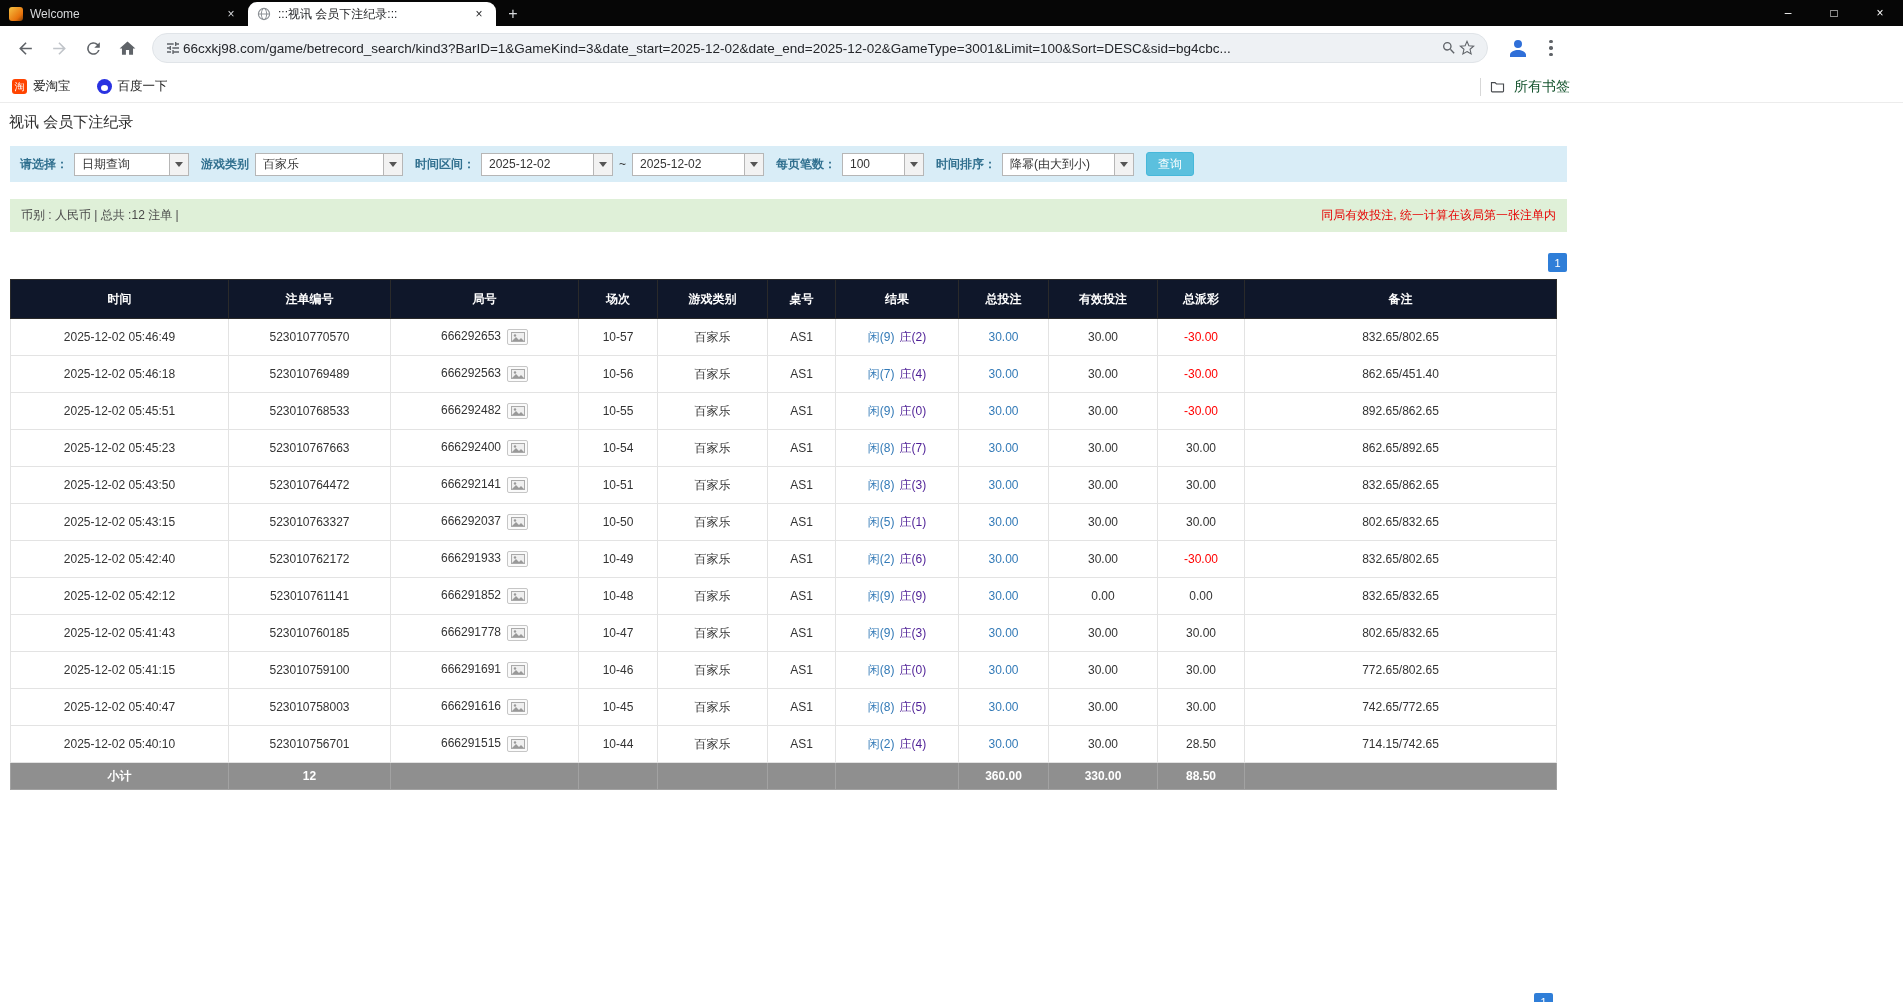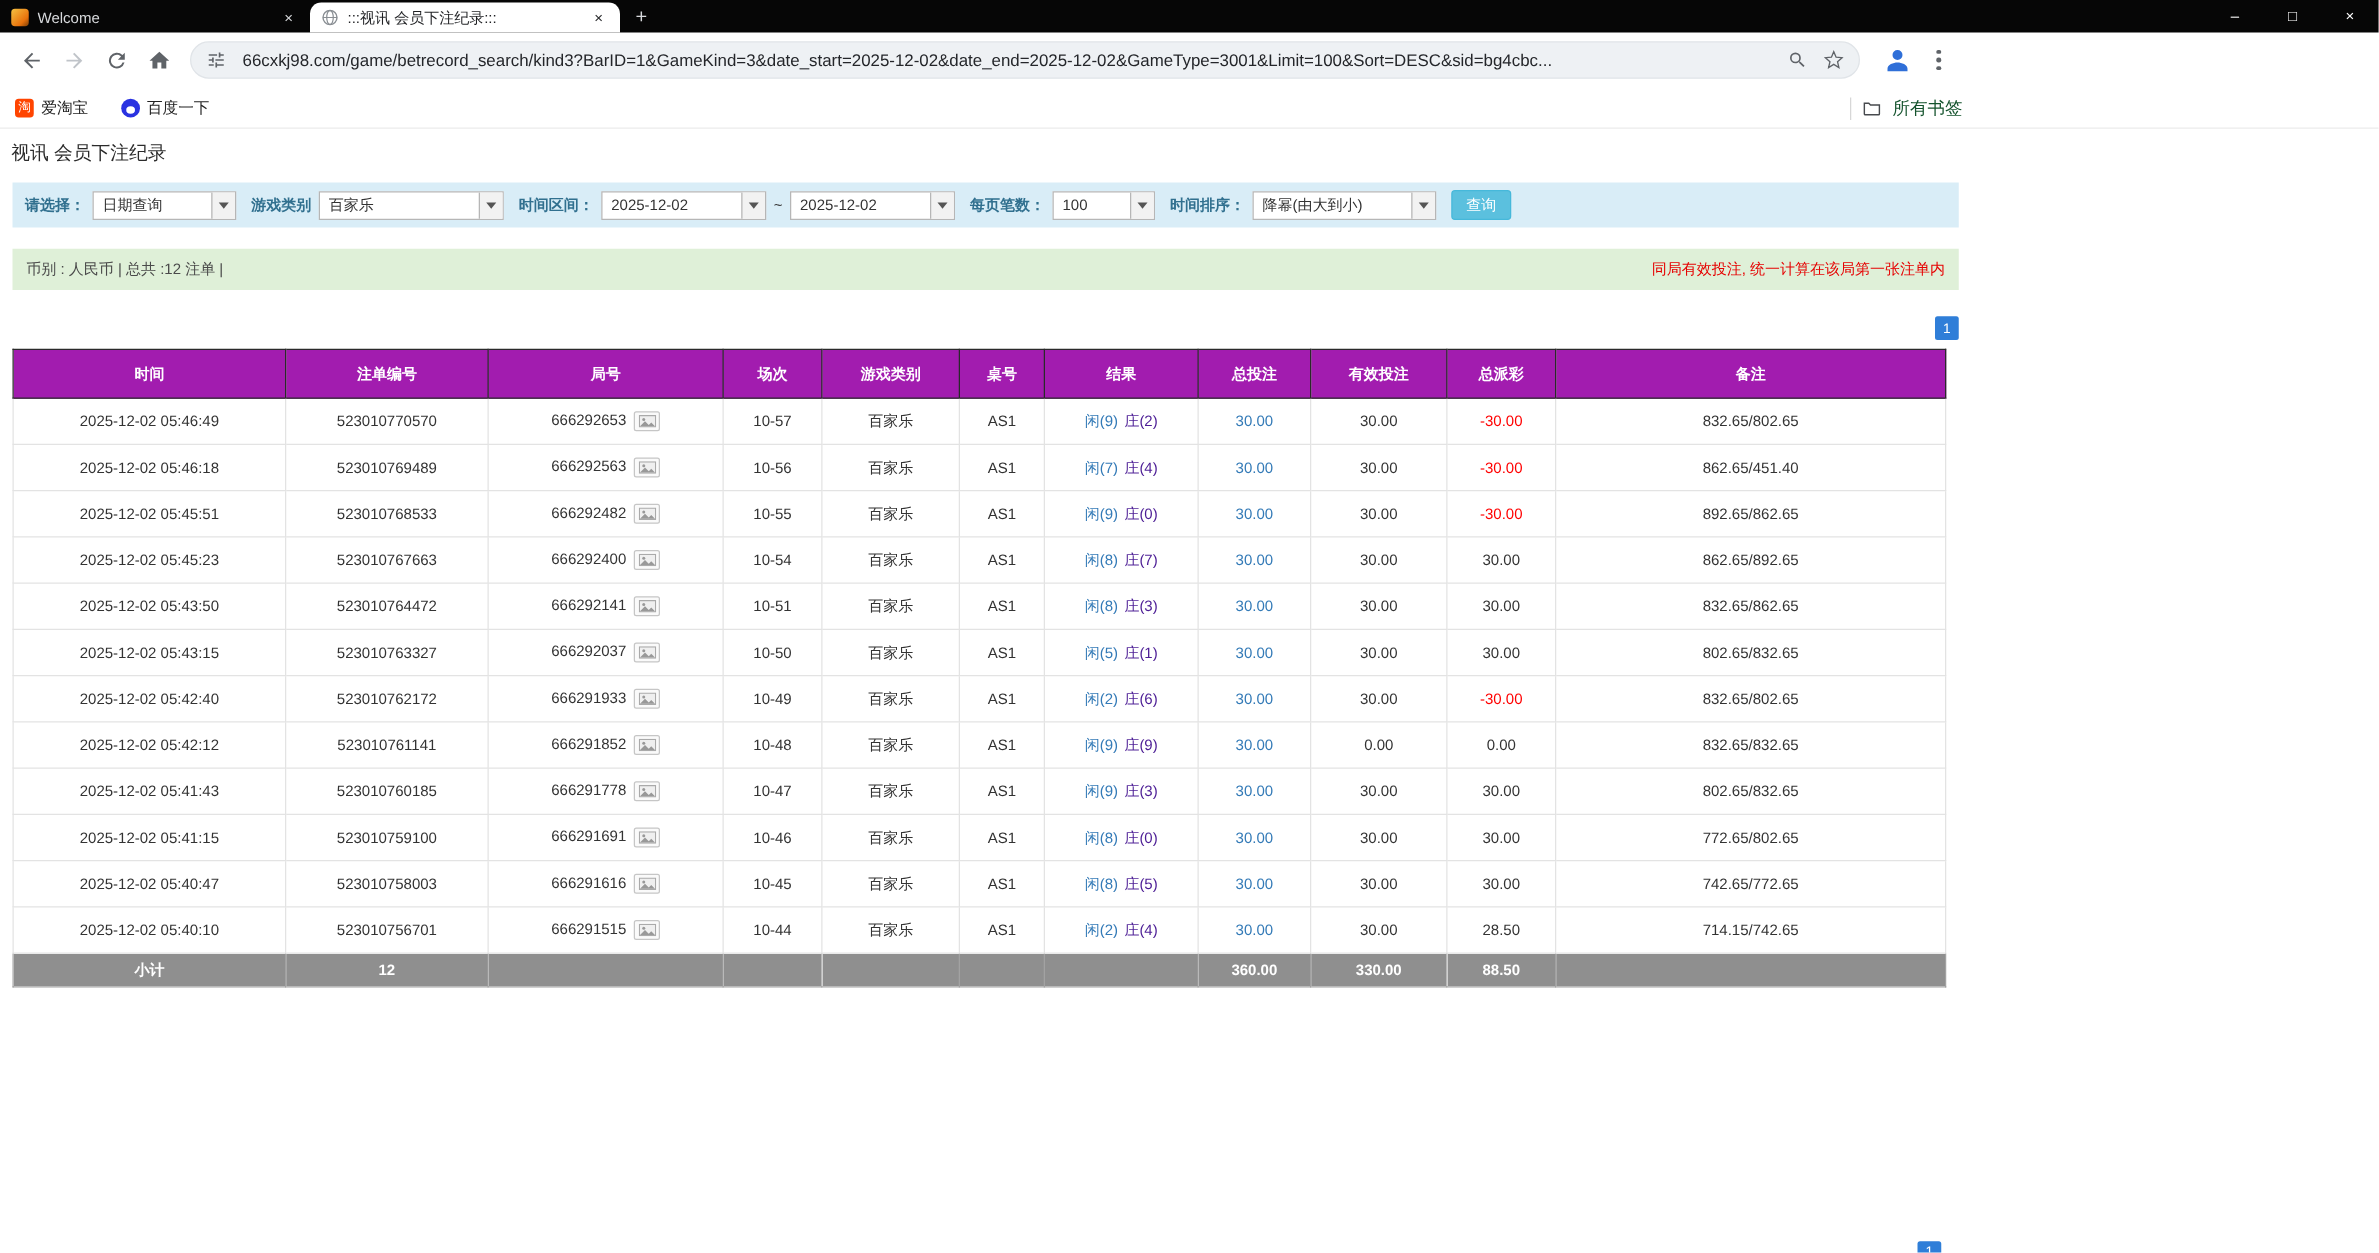"66cxkj98.com/game/betrecord_search/kind3" .omnibox { gap: 13px -> 2px }
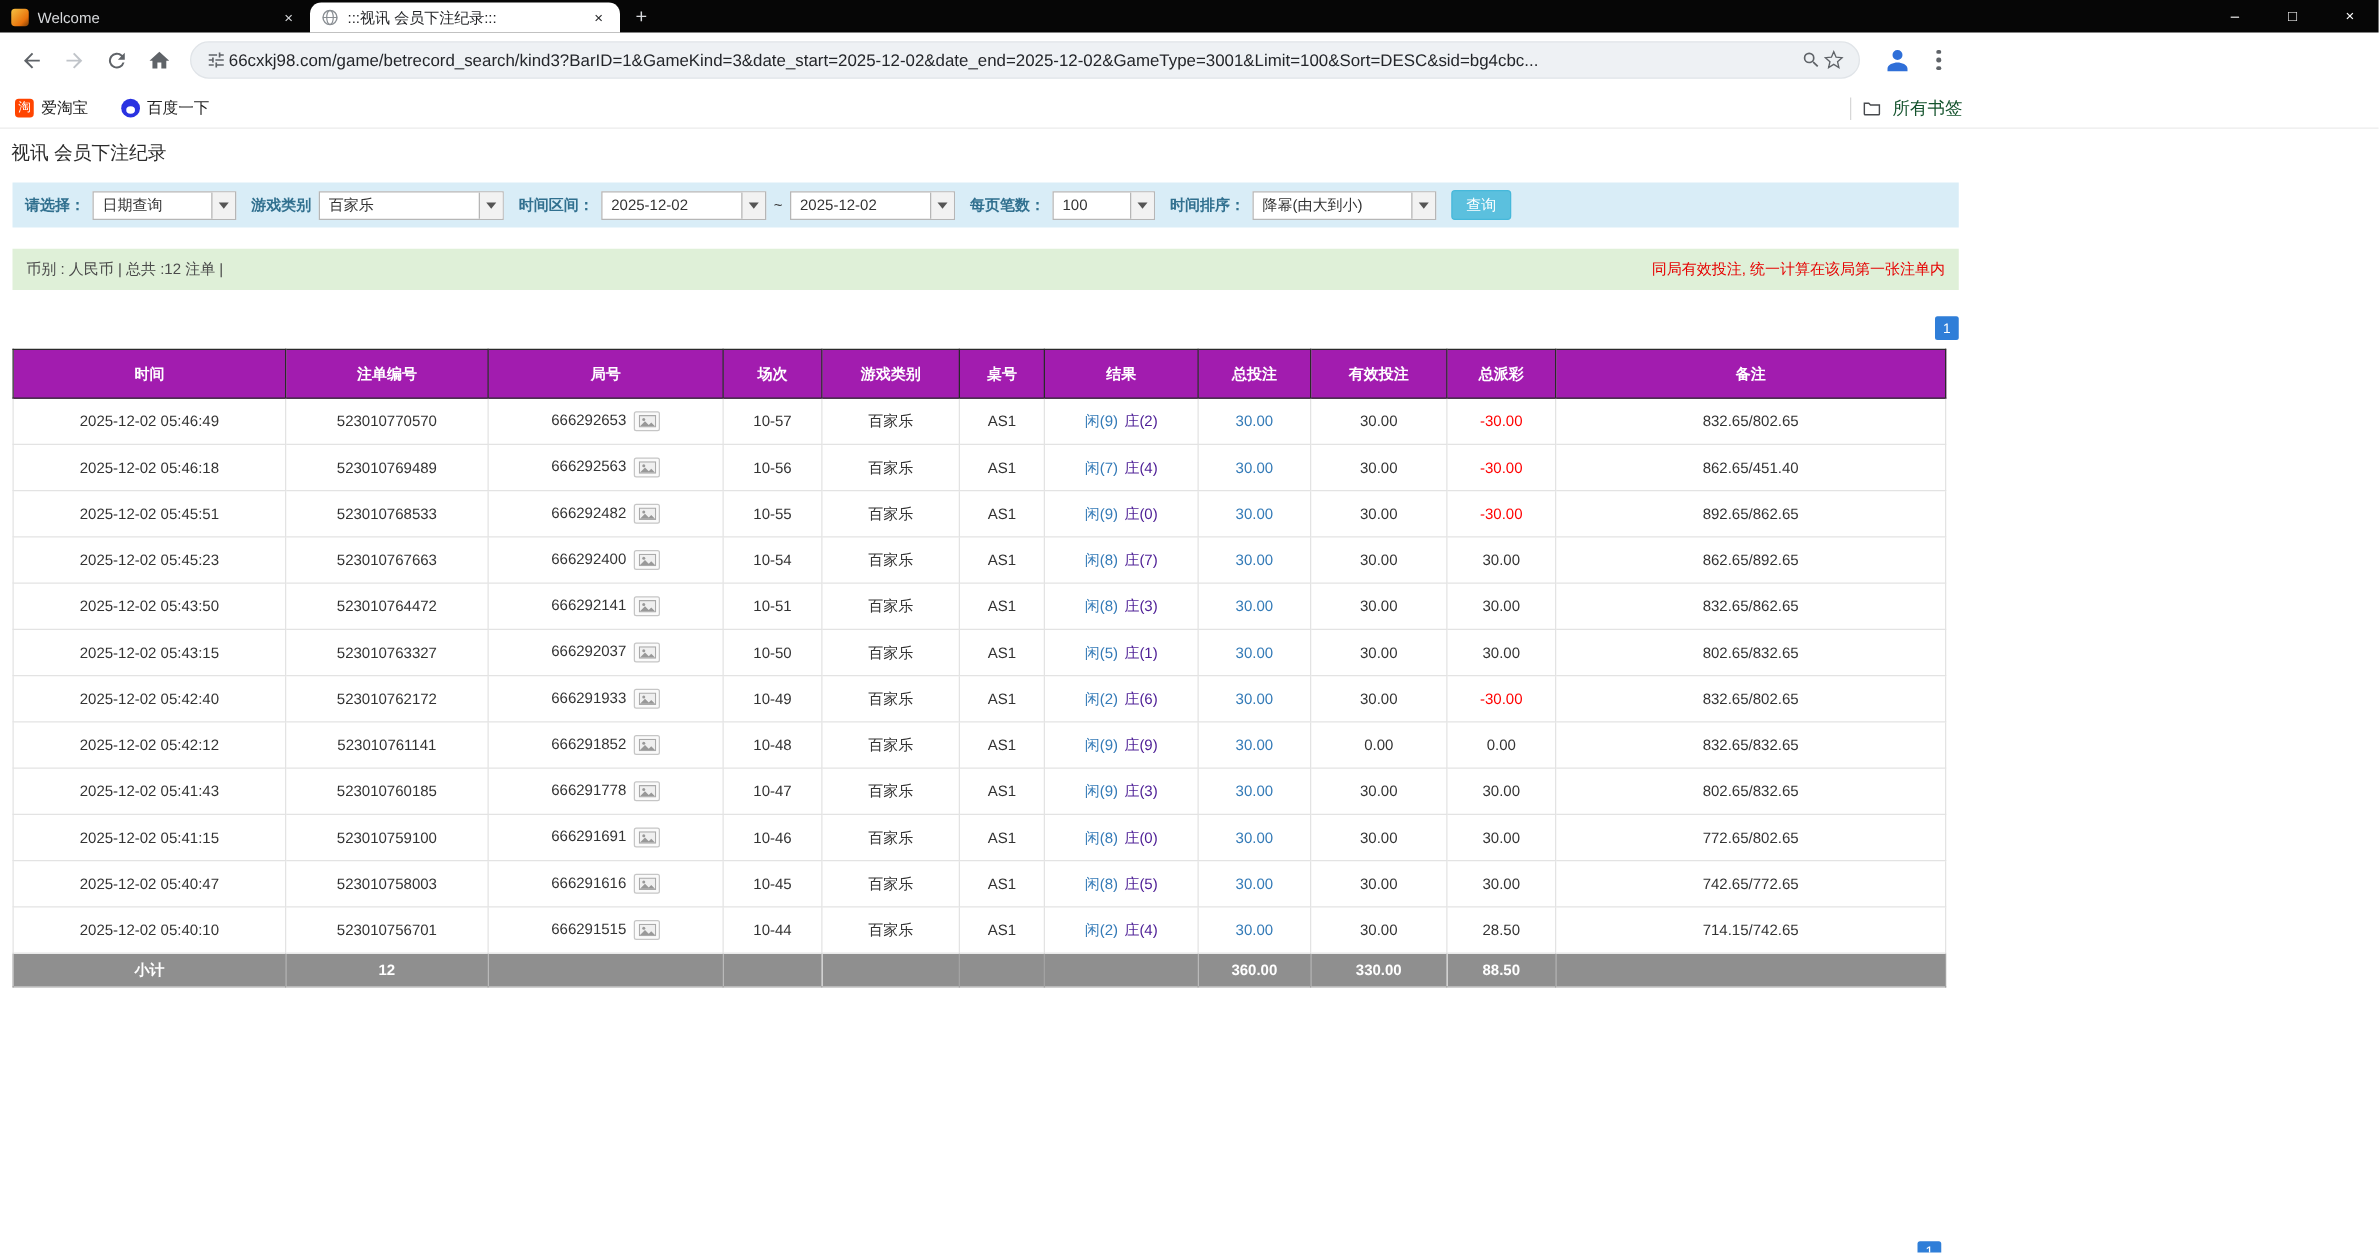"降幂(由大到小)" .dd-sort { width: 147px -> 132px }
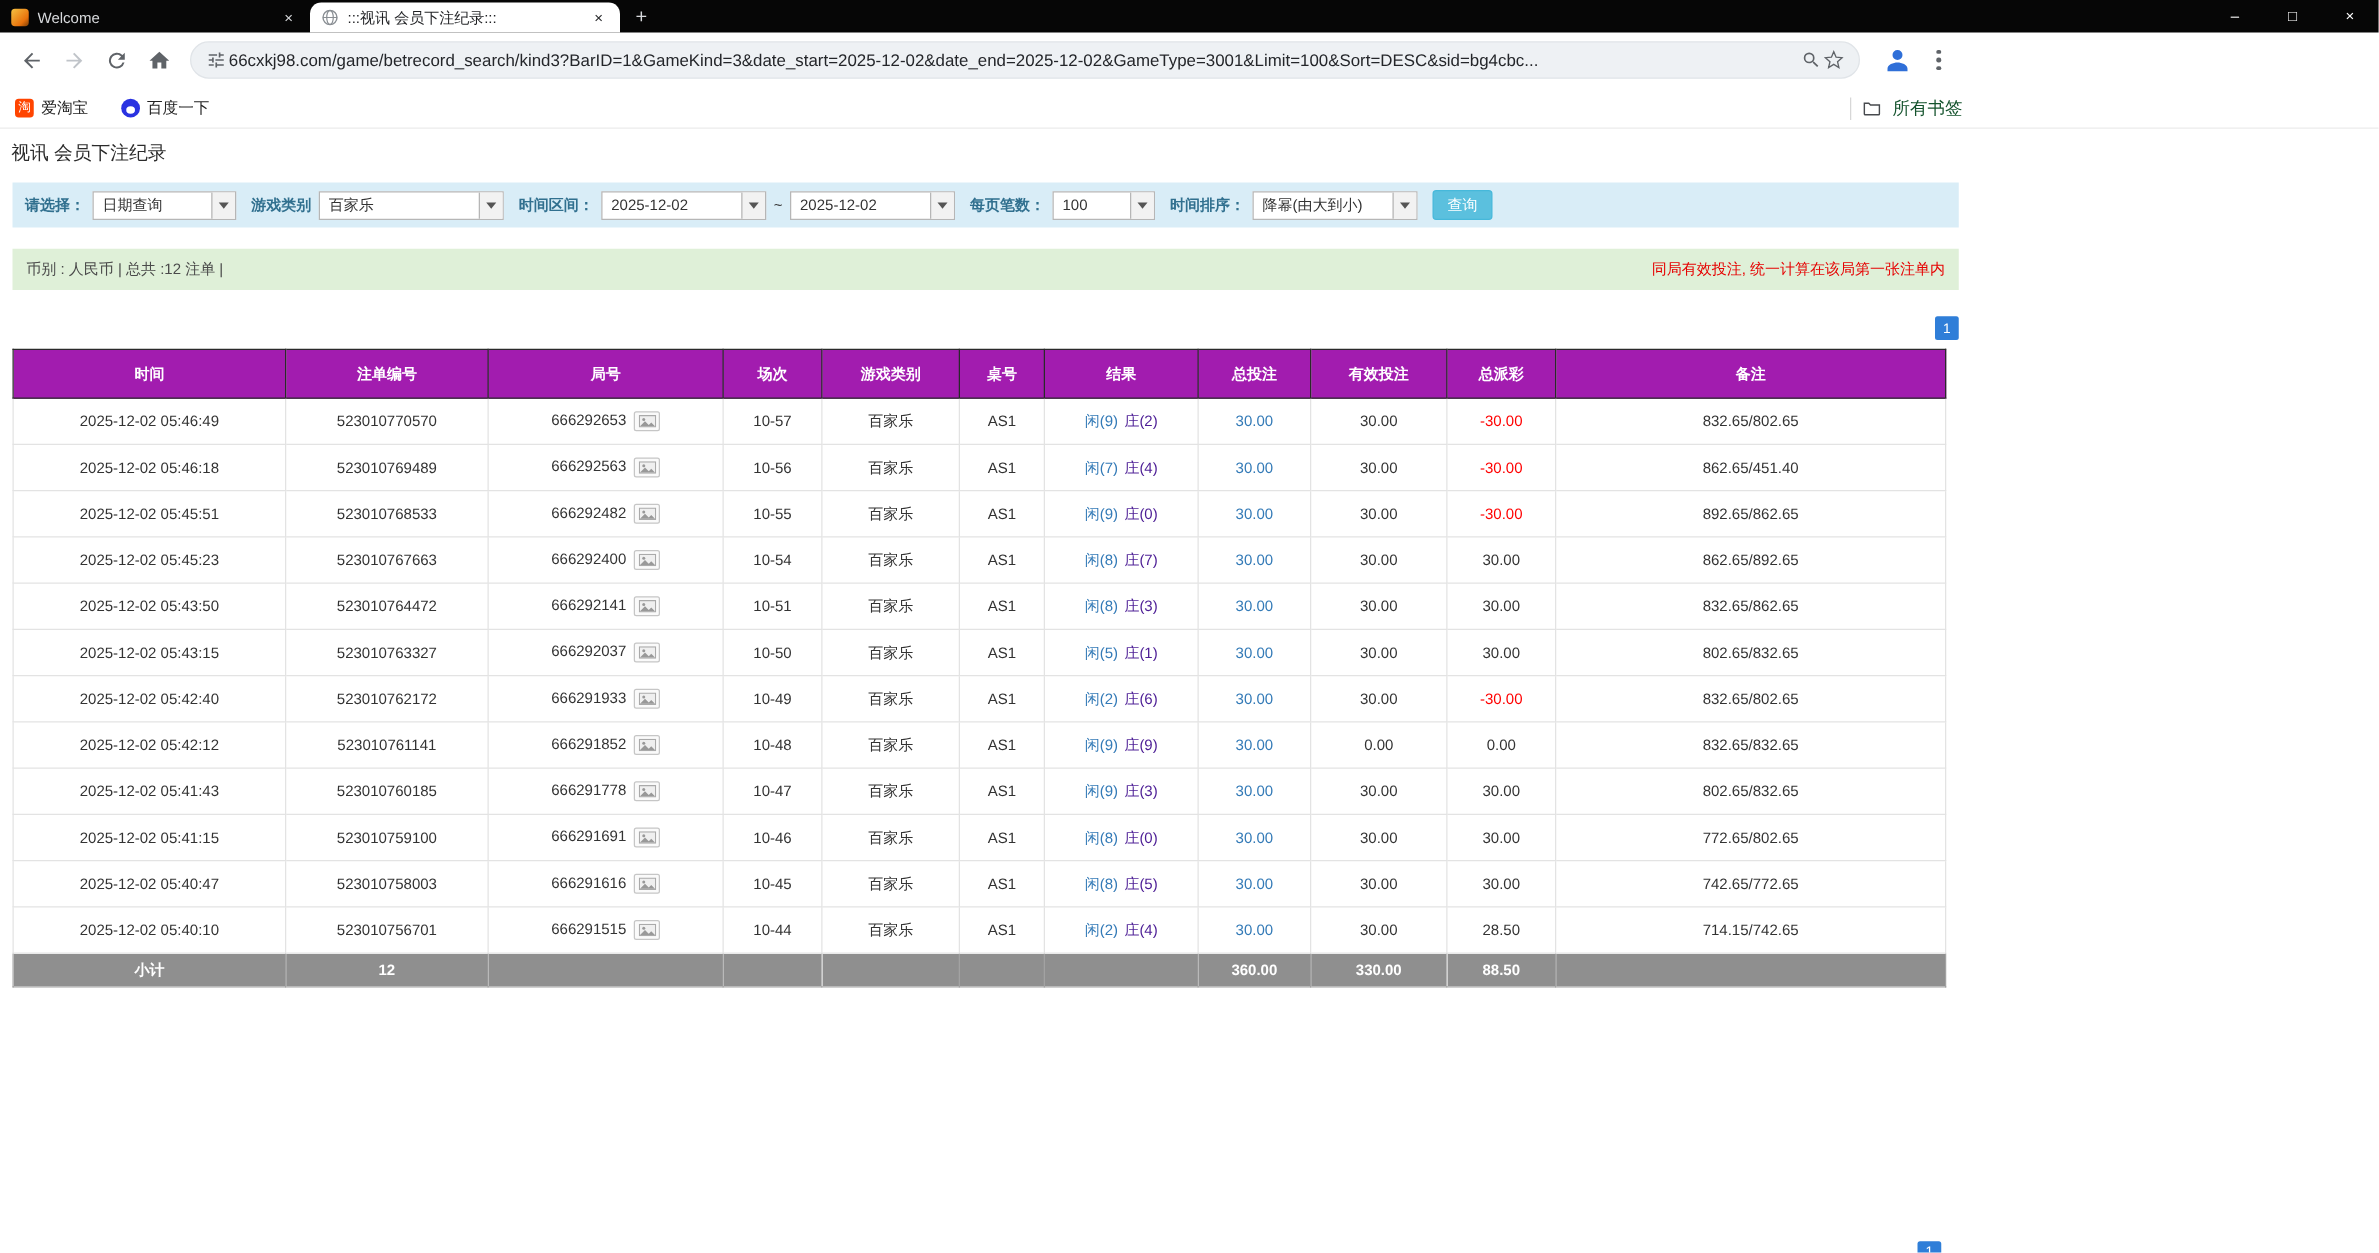"时间" .bet-table th { background: #a21caf -> #0f172a }
